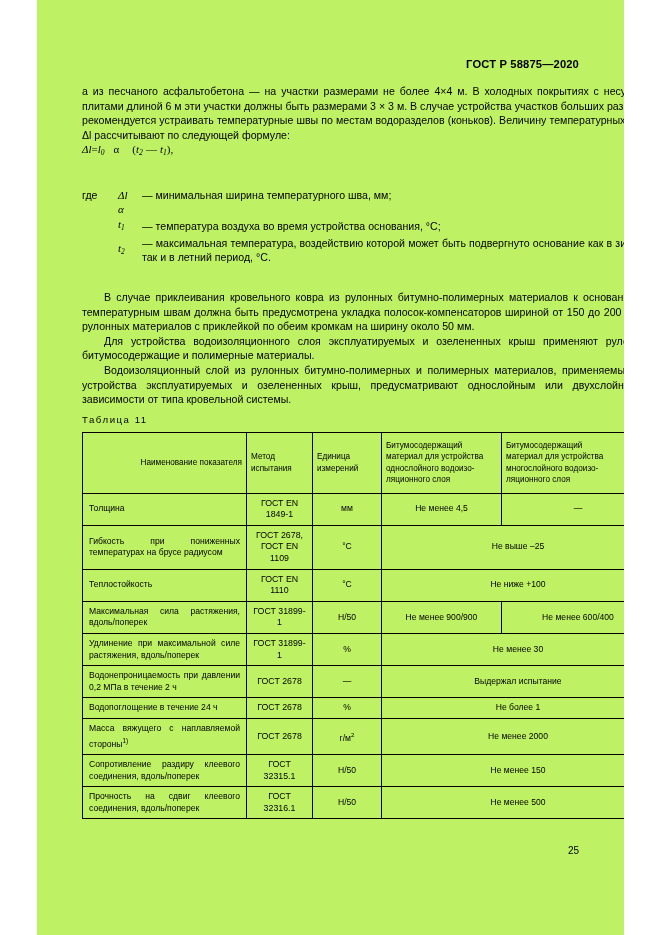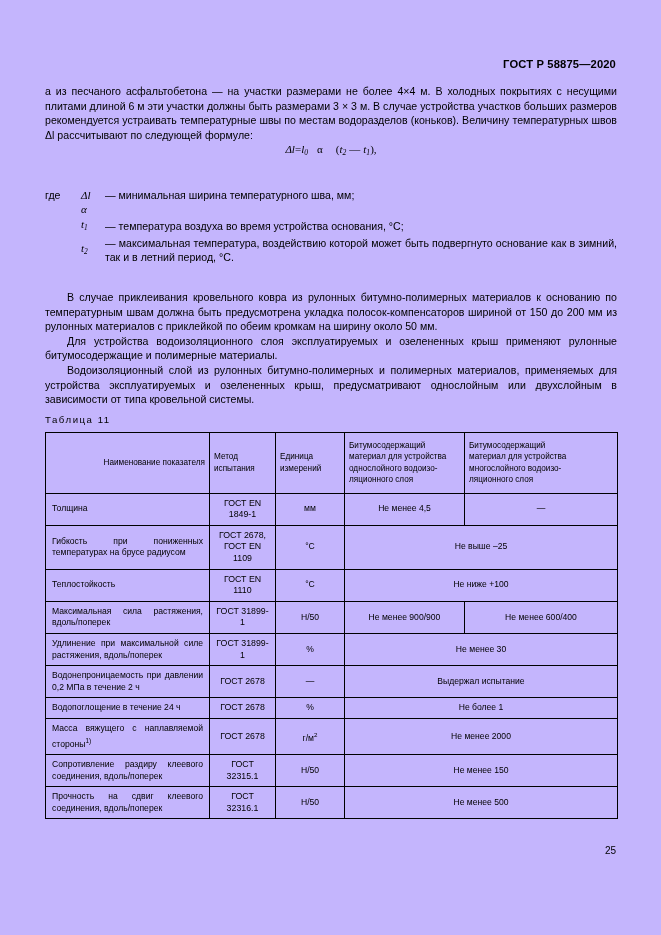"ГОСТ Р 58875—2020" .page { background: #c4b5fd -> #bef264; width: 661px -> 587px }
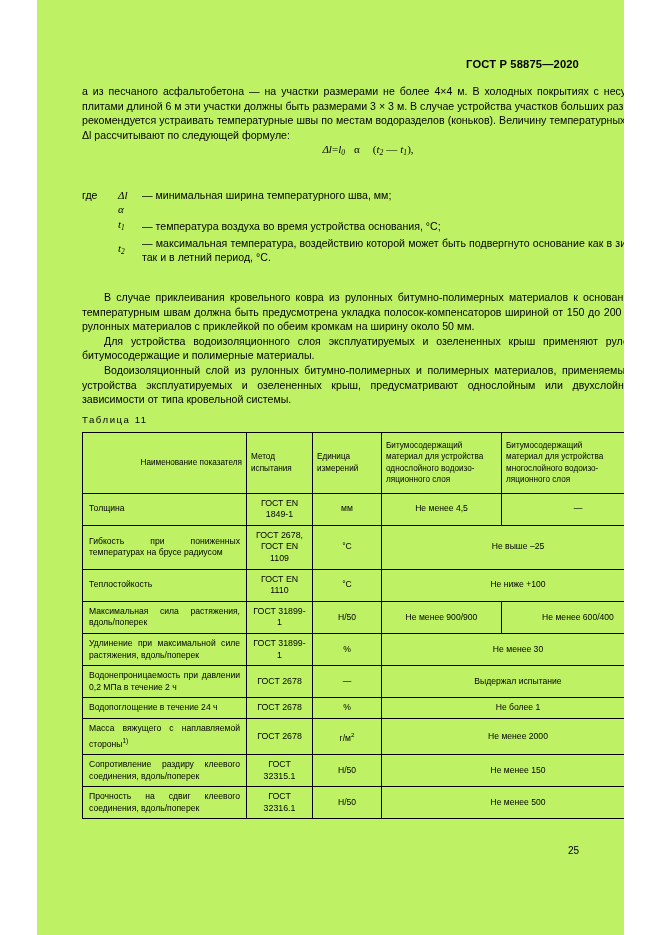"Δl=l0 α (t2 — t1)," .formula { text-align: center -> left }
